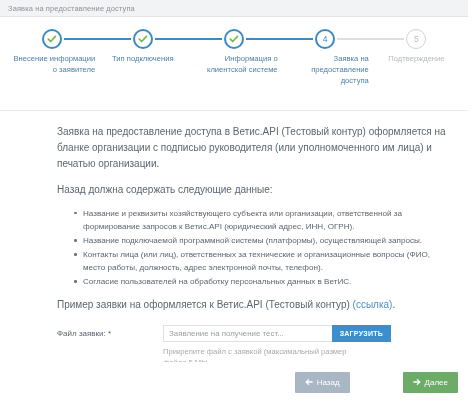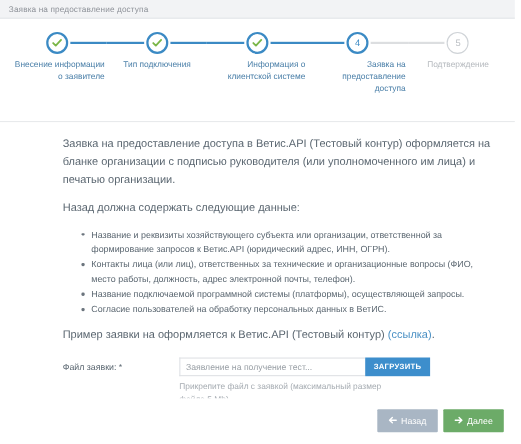"Контакты лица (или лиц), ответственных" li { order: before "Название подключаемой программной" -> after "Название подключаемой программной" }
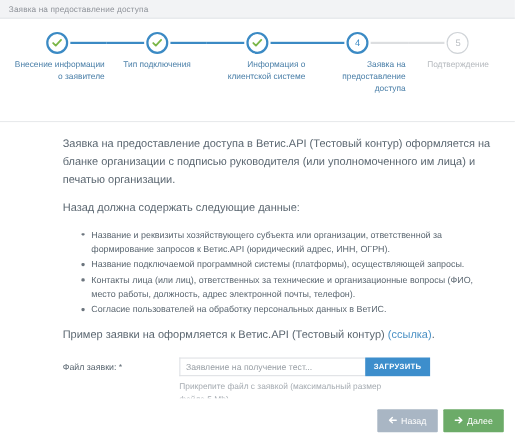"Назад" .btn { margin-left: none -> 48px }
